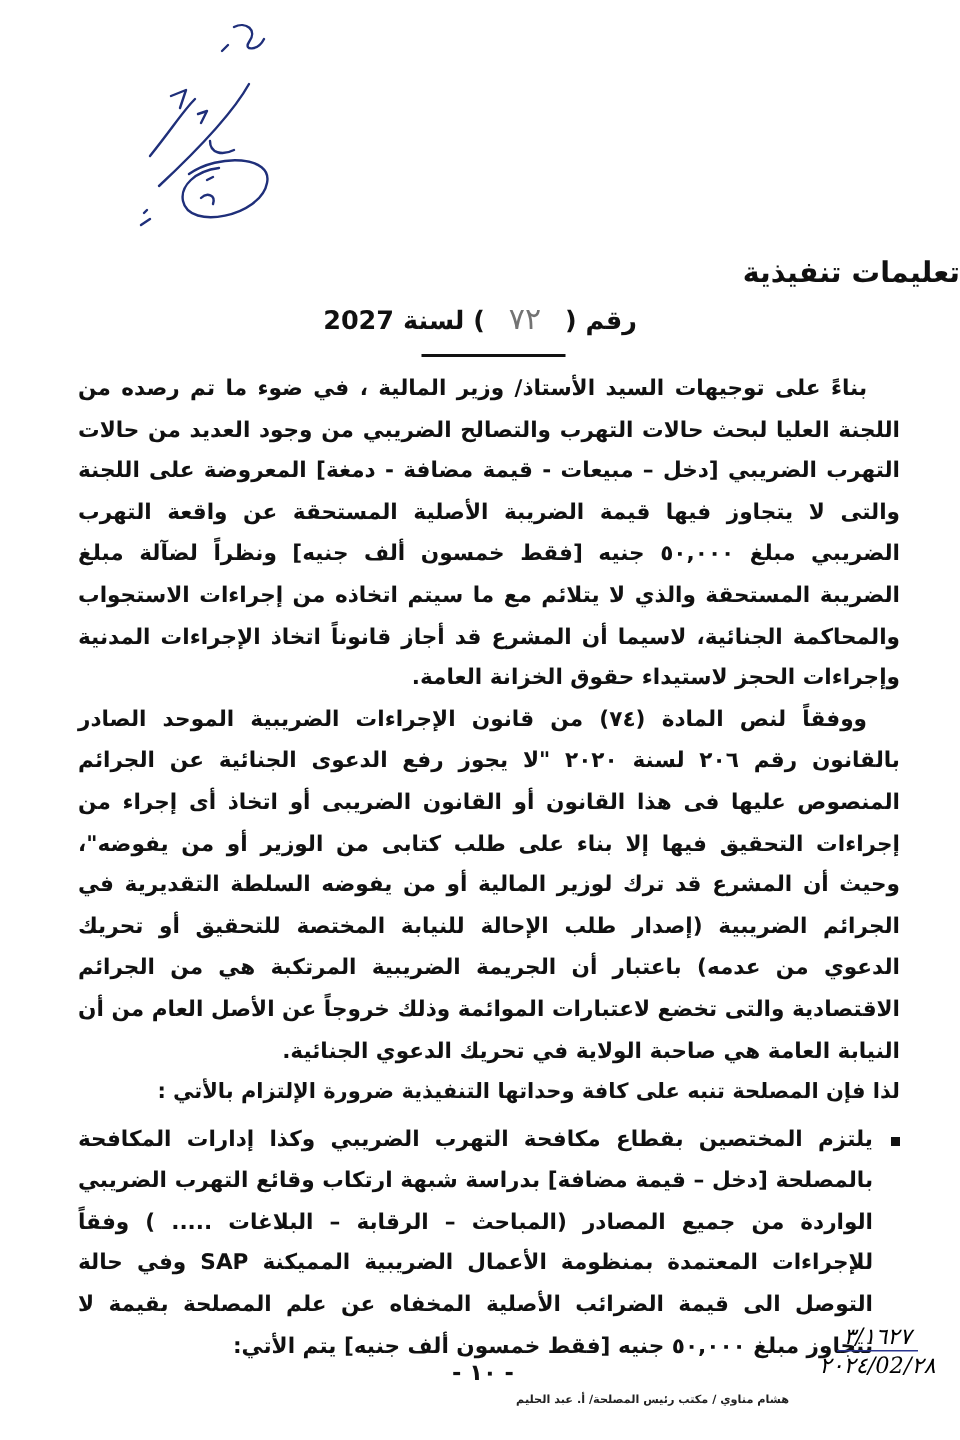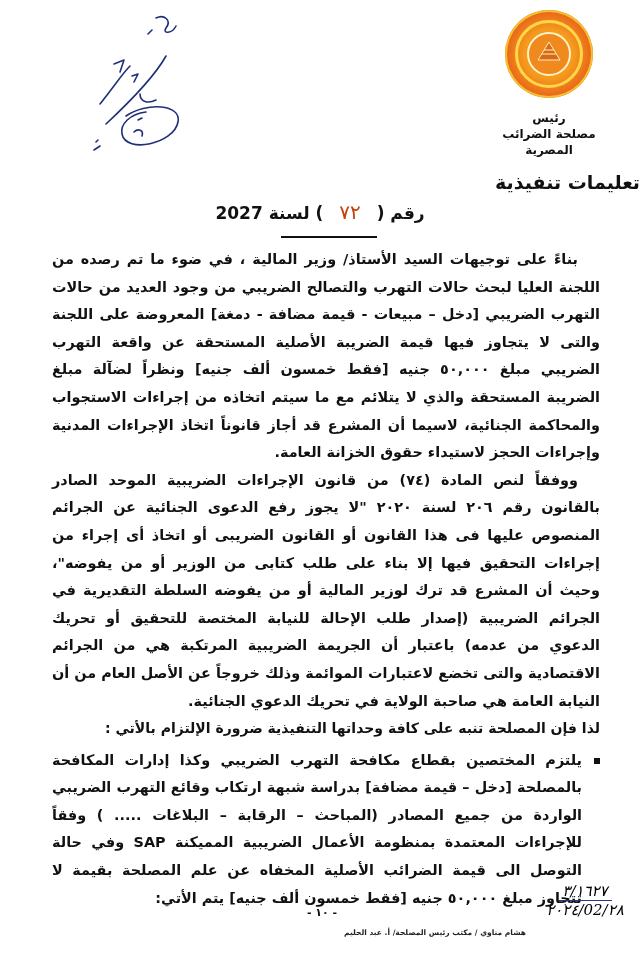"رئيس" div.logo-block { html: <div> <div> <div></div> <div></div> <svg> <path></path> <path></path> </svg> </div> <div>رئيس</div> <div>مصلحة الضرائب المصرية</div> </div> -> none }
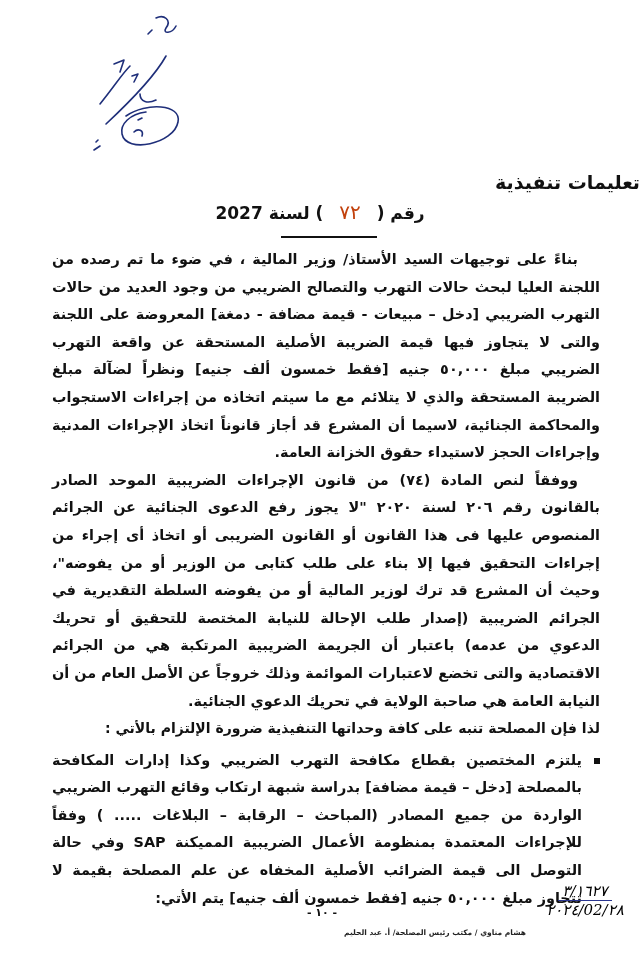"٧٢" .doc-number .num { color: #c2410c -> #737373 }
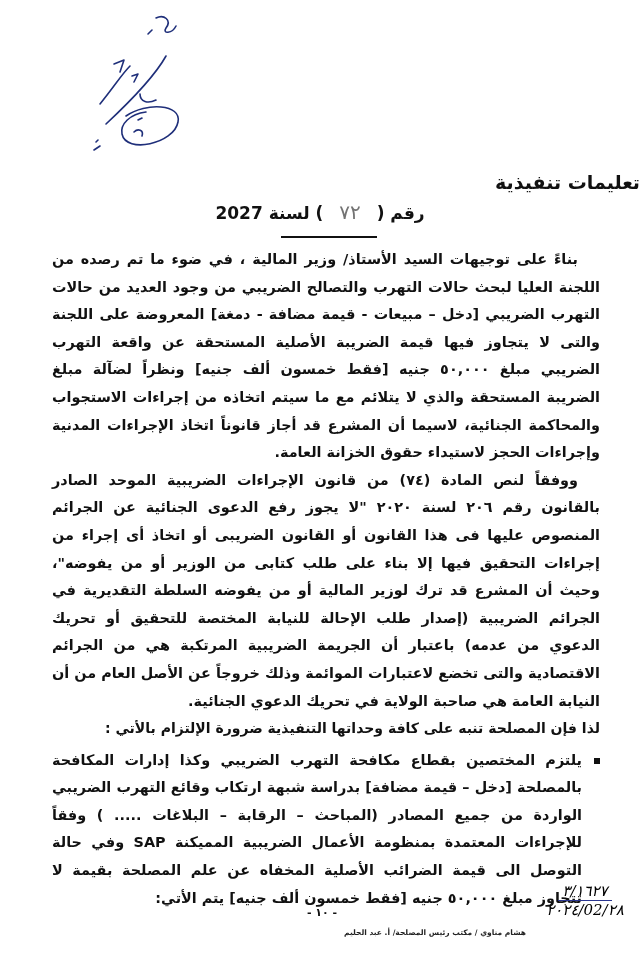"- ١٠ -" .page-number { font-size: 11px -> 15px }
